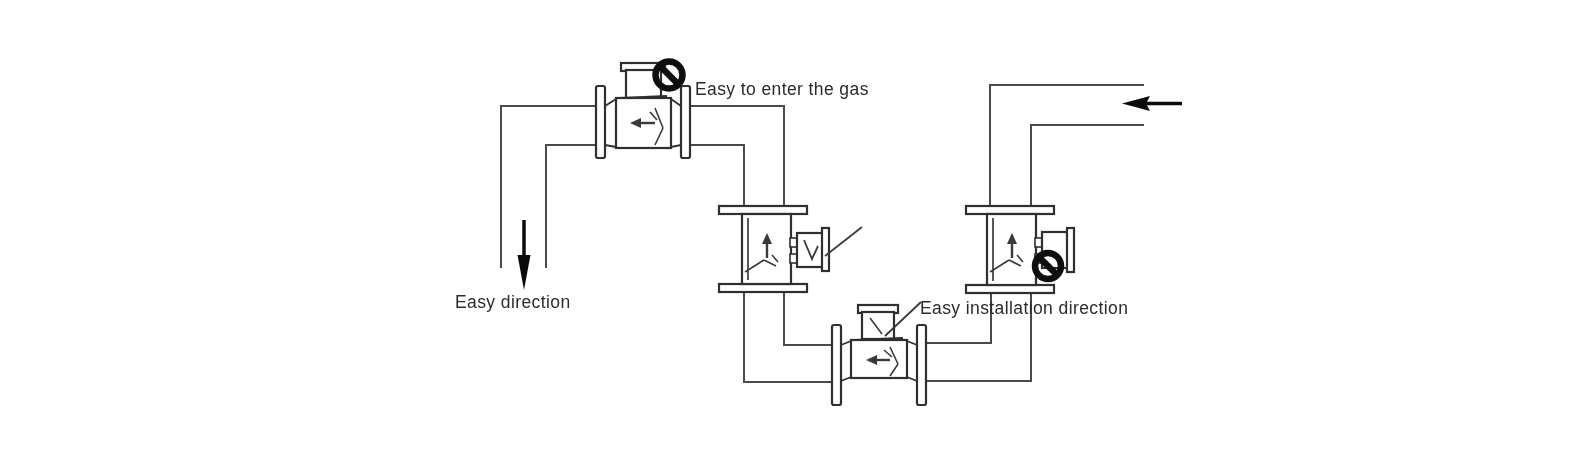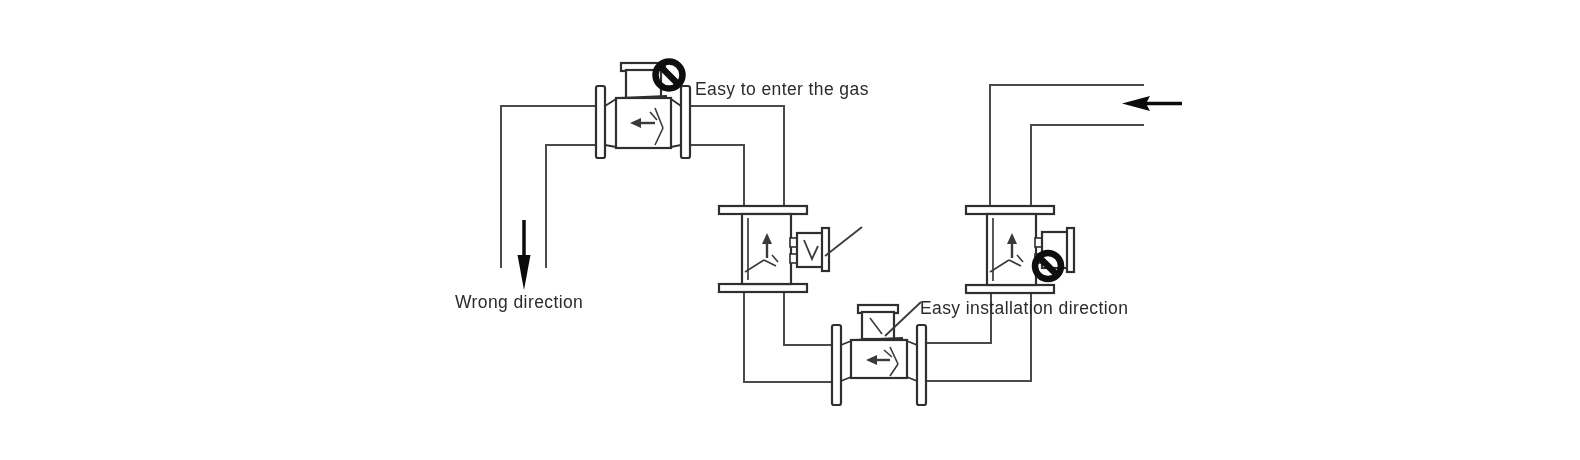"Wrong direction" div.lbl { text: Wrong -> Easy }
